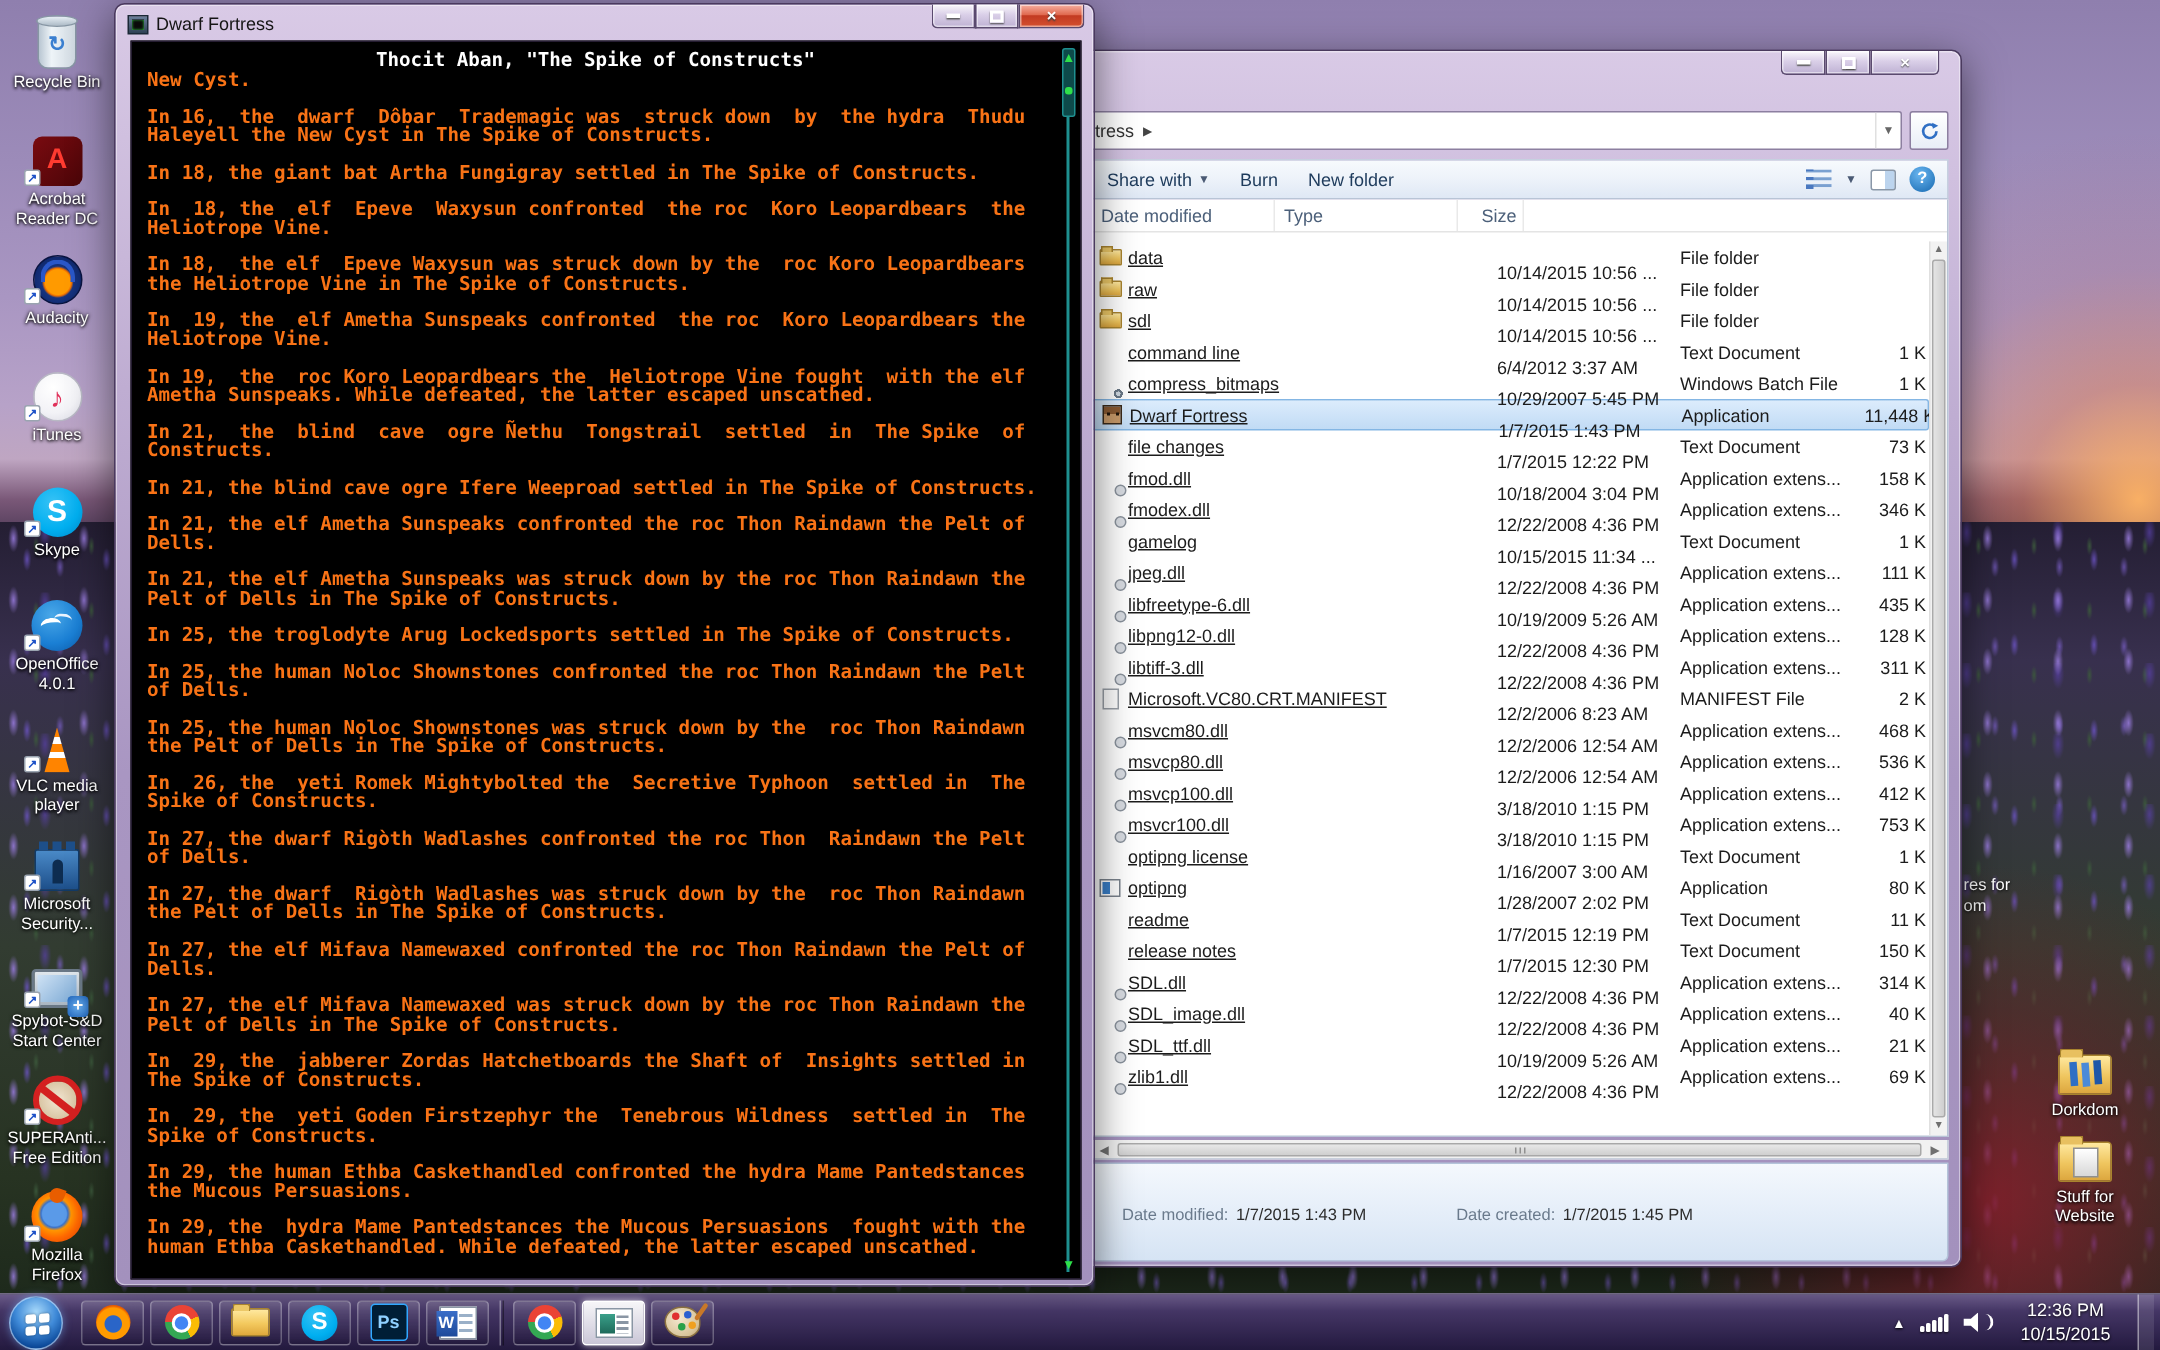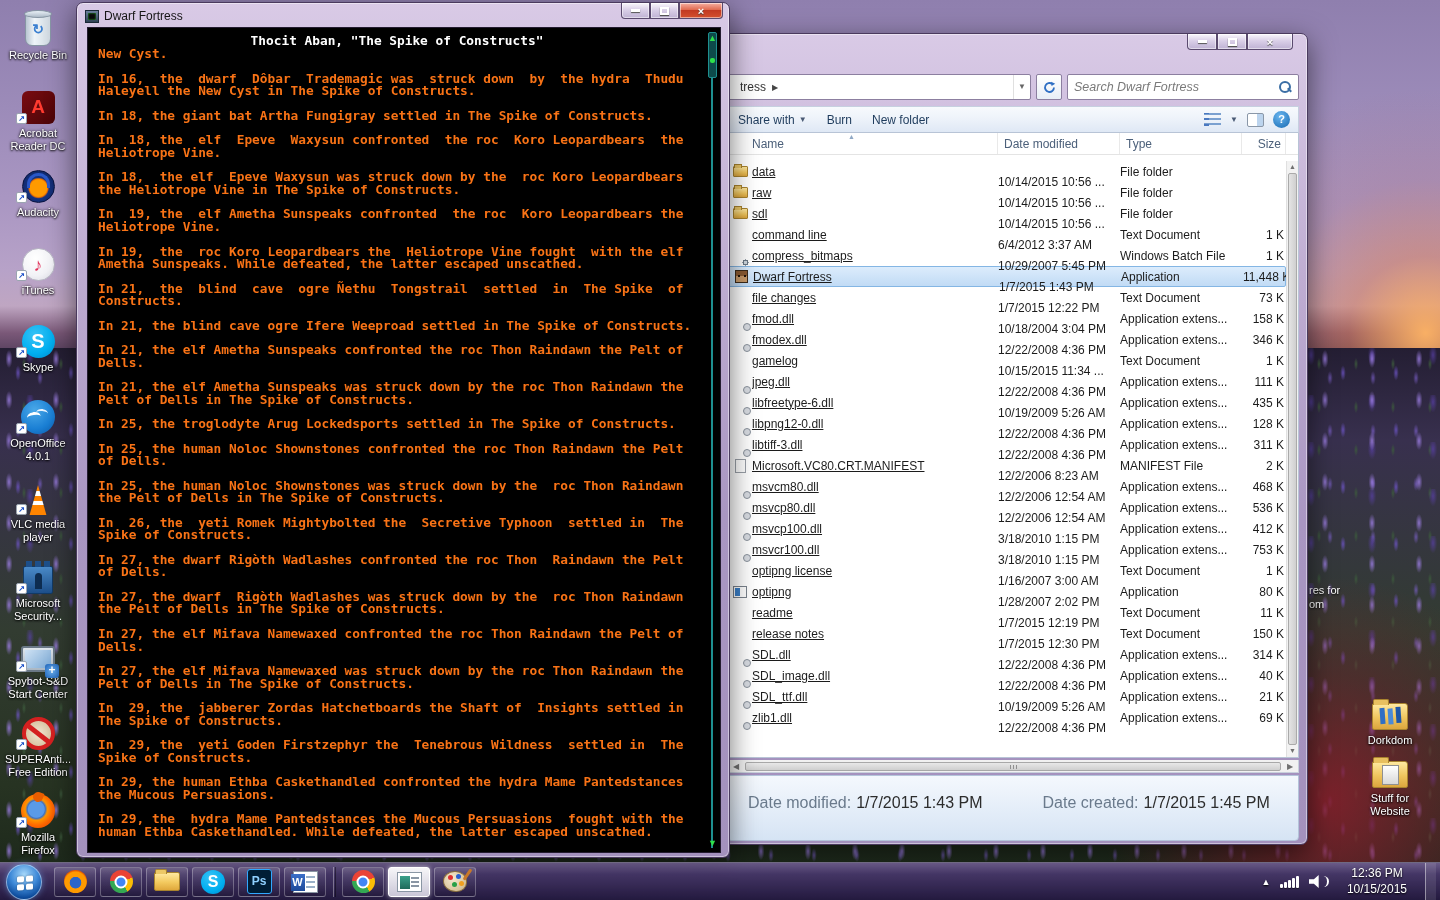"tress" .addr-text { padding-left: 12px -> 2px }
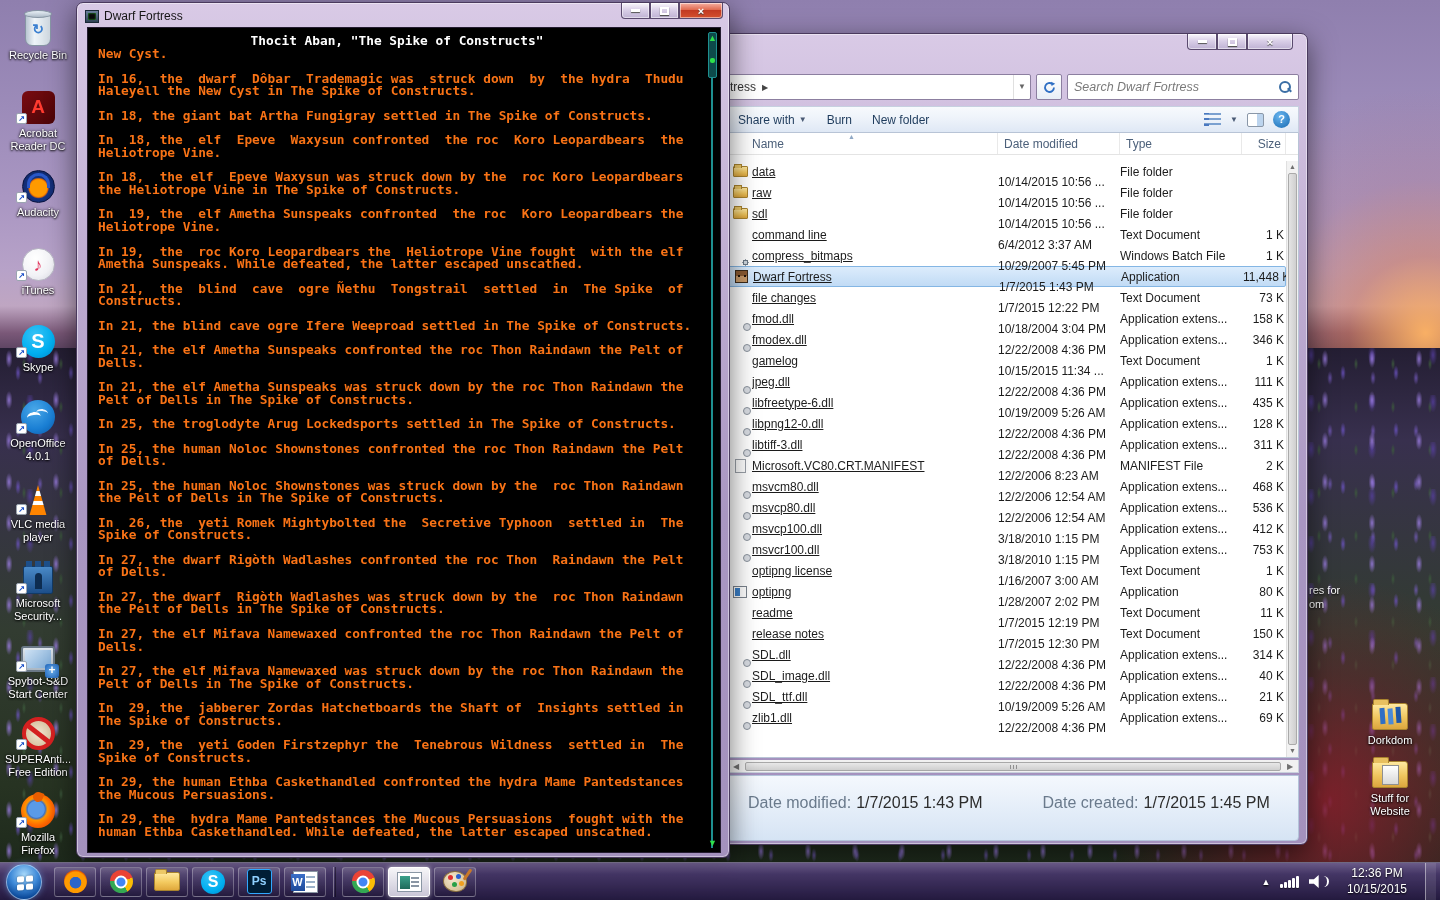"Search Dwarf Fortress" div.search-field { html: <div> <span>Search Dwarf Fortress</span> <span></span> </div> -> none }
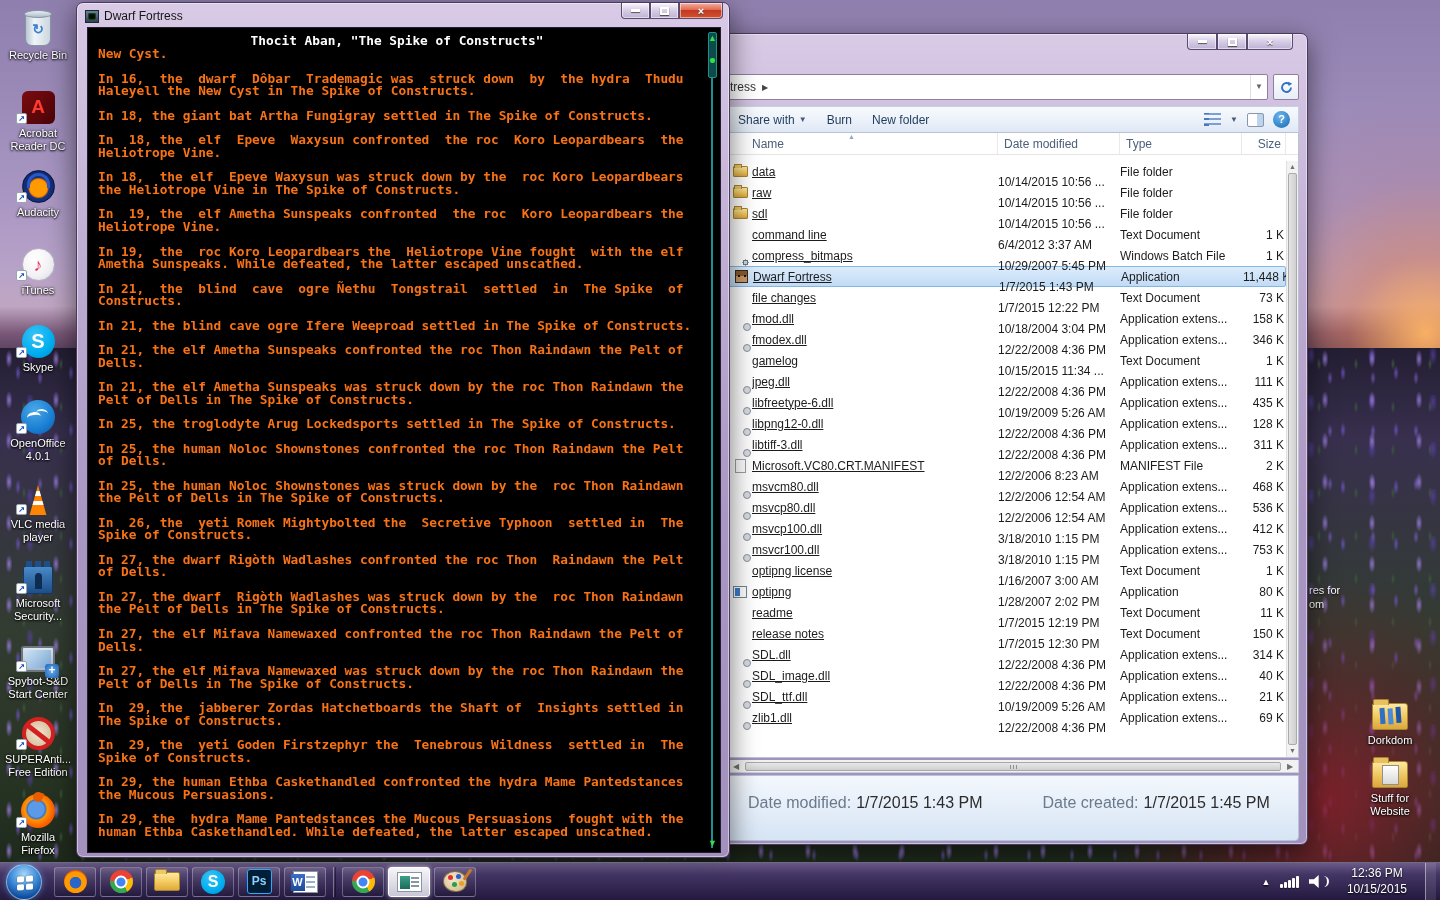"Name" div.hcell { html: <div> <span>Name</span> <span>▲</span> </div> -> none }
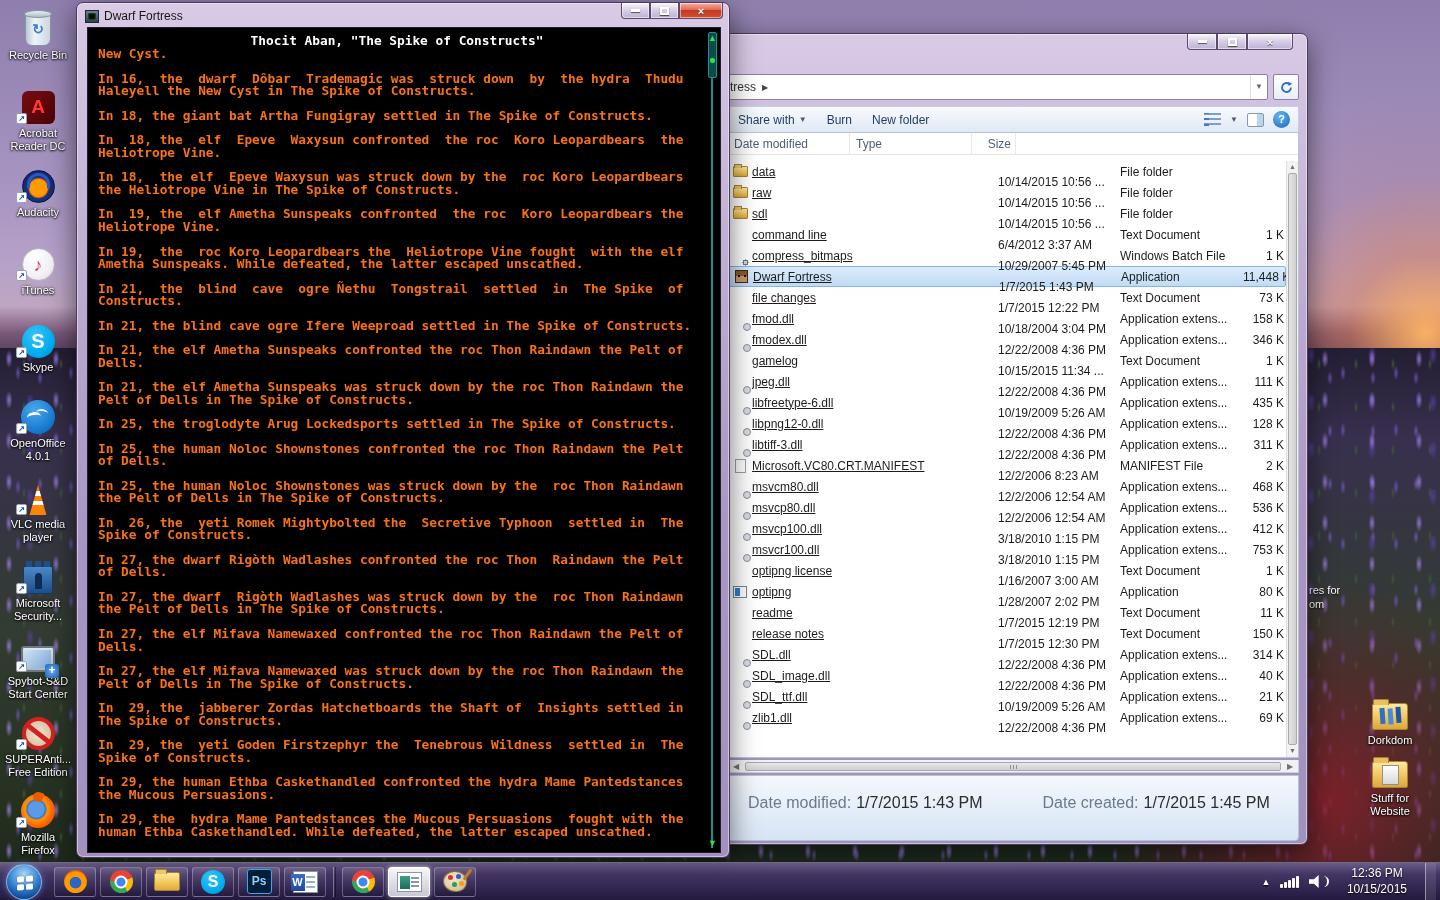"Date modified:" #xp-details { font-size: 16px -> 11px; padding: 18px 0 0 20px -> 28px 0 0 20px }
